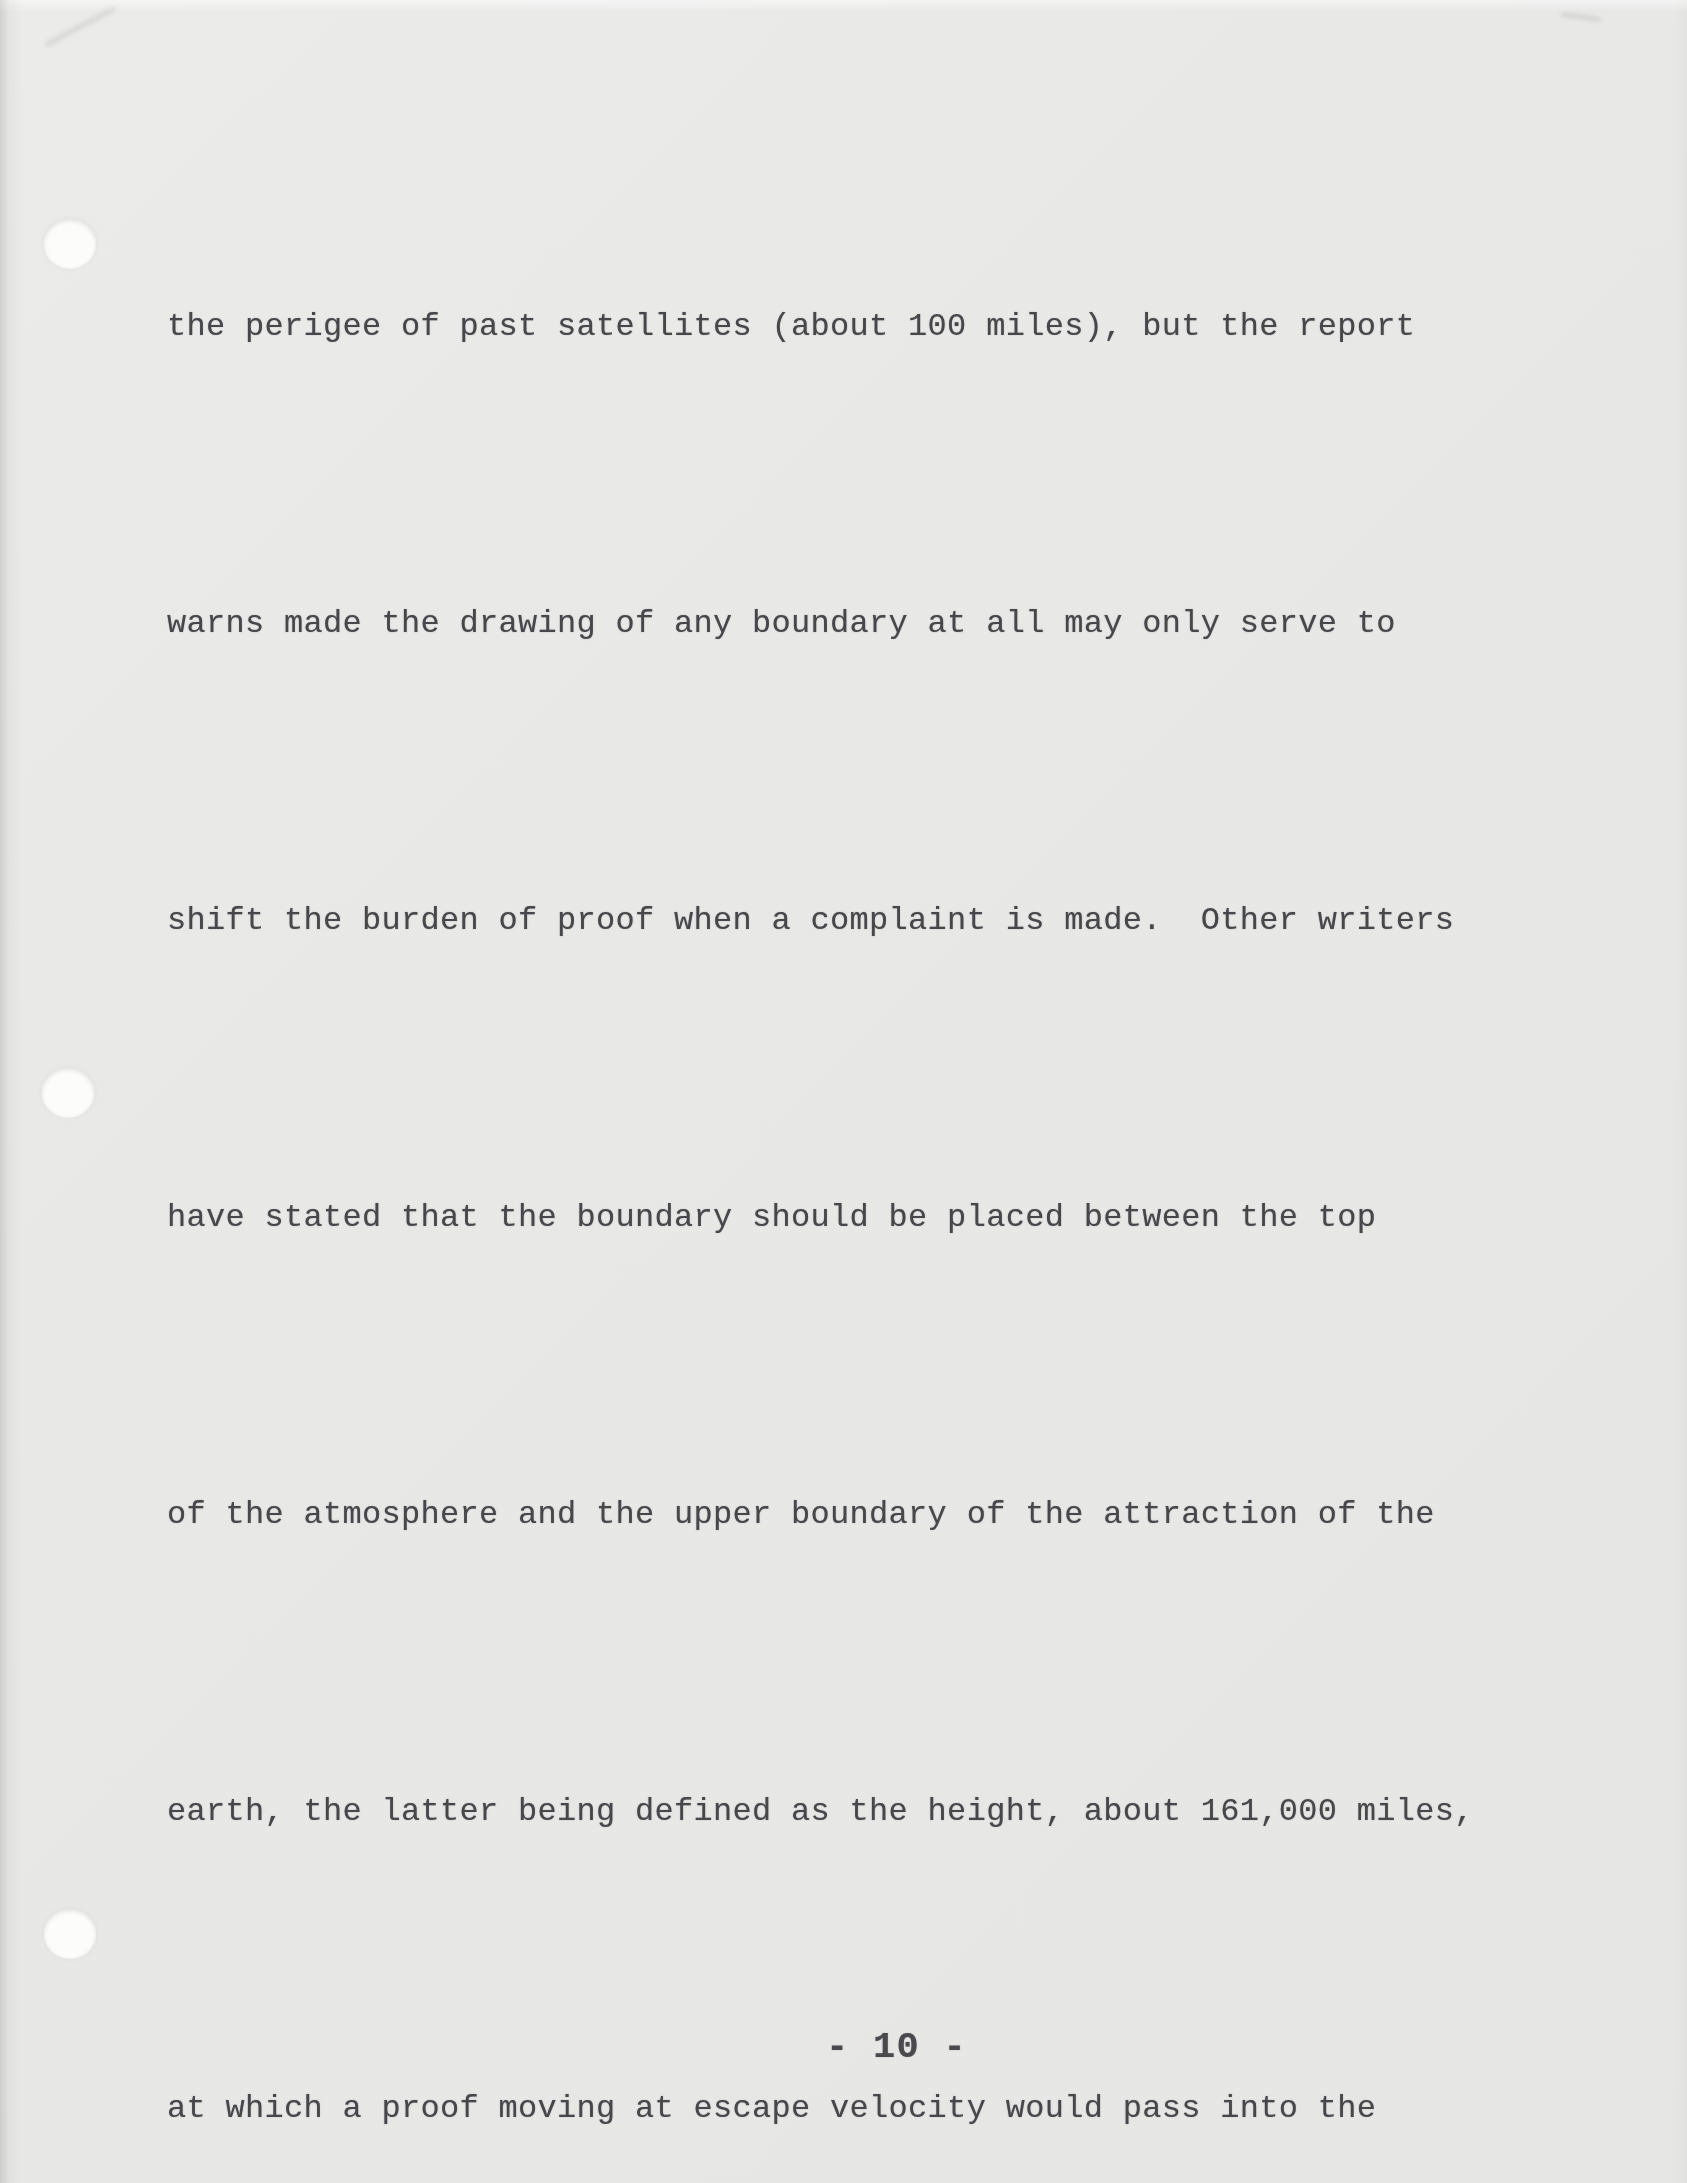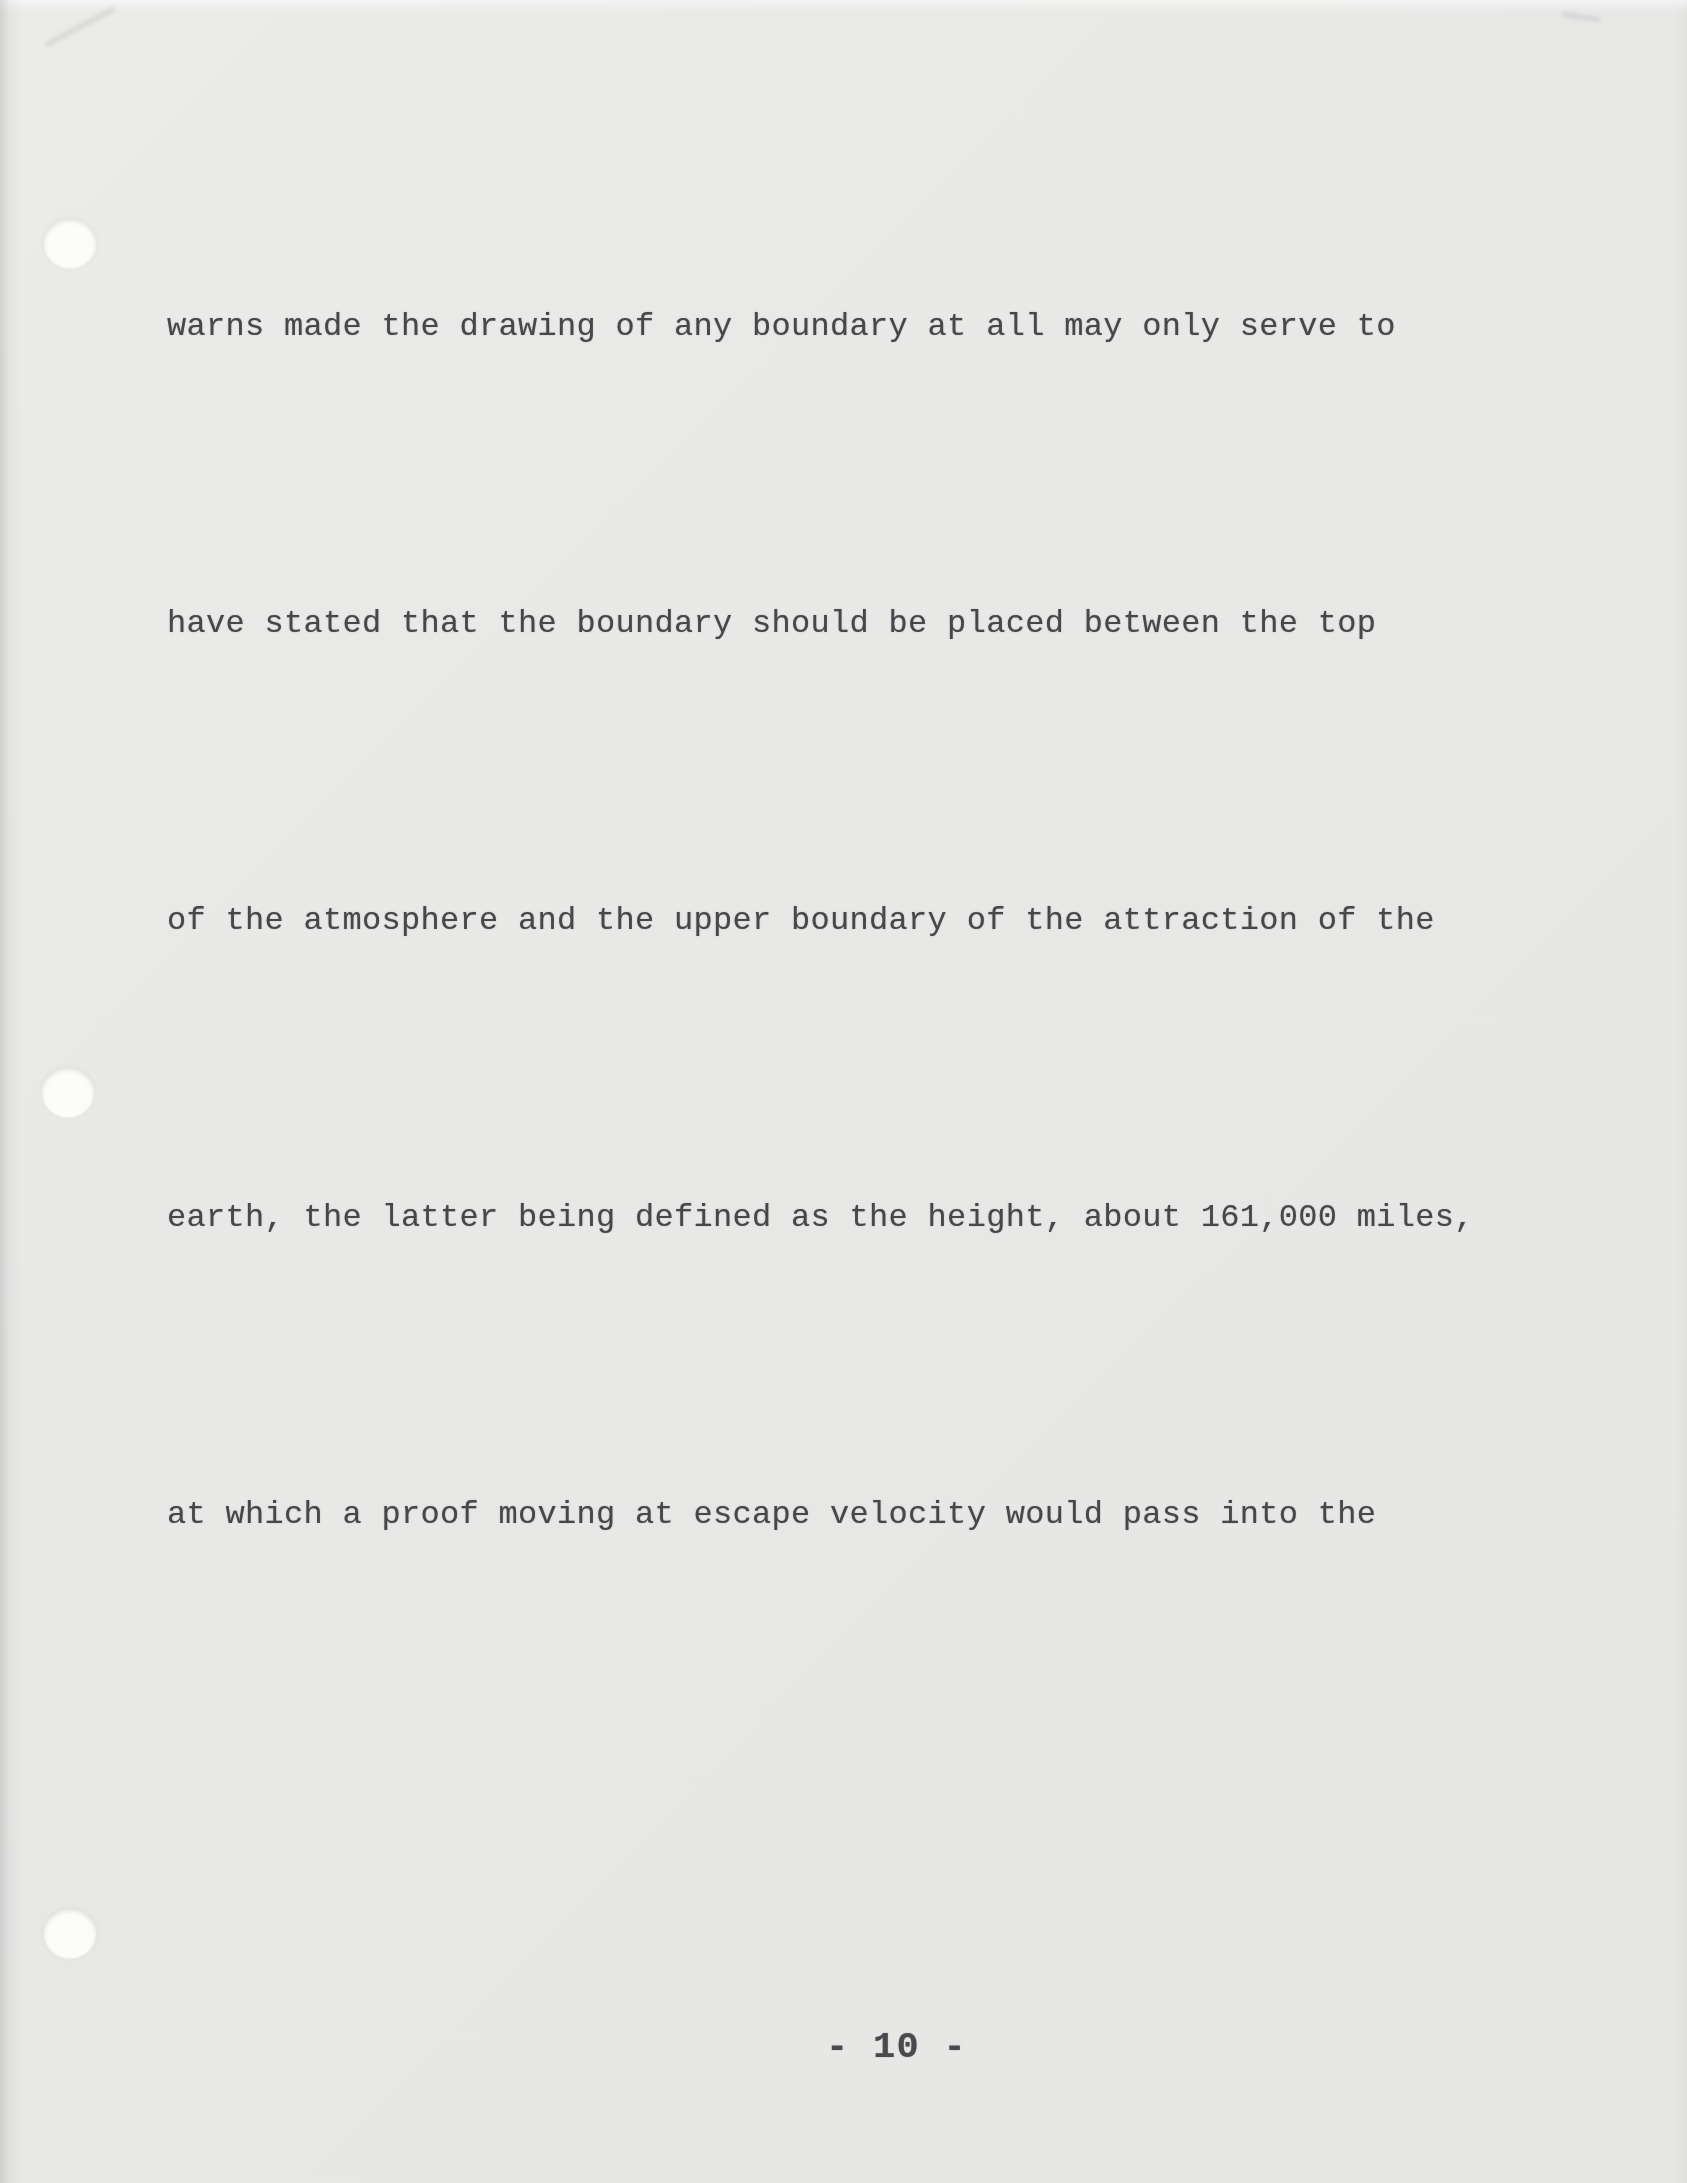"the perigee of past satellites" div.line { html: none -> <div>the perigee of past satellites (about 100 miles), but the report</div> }
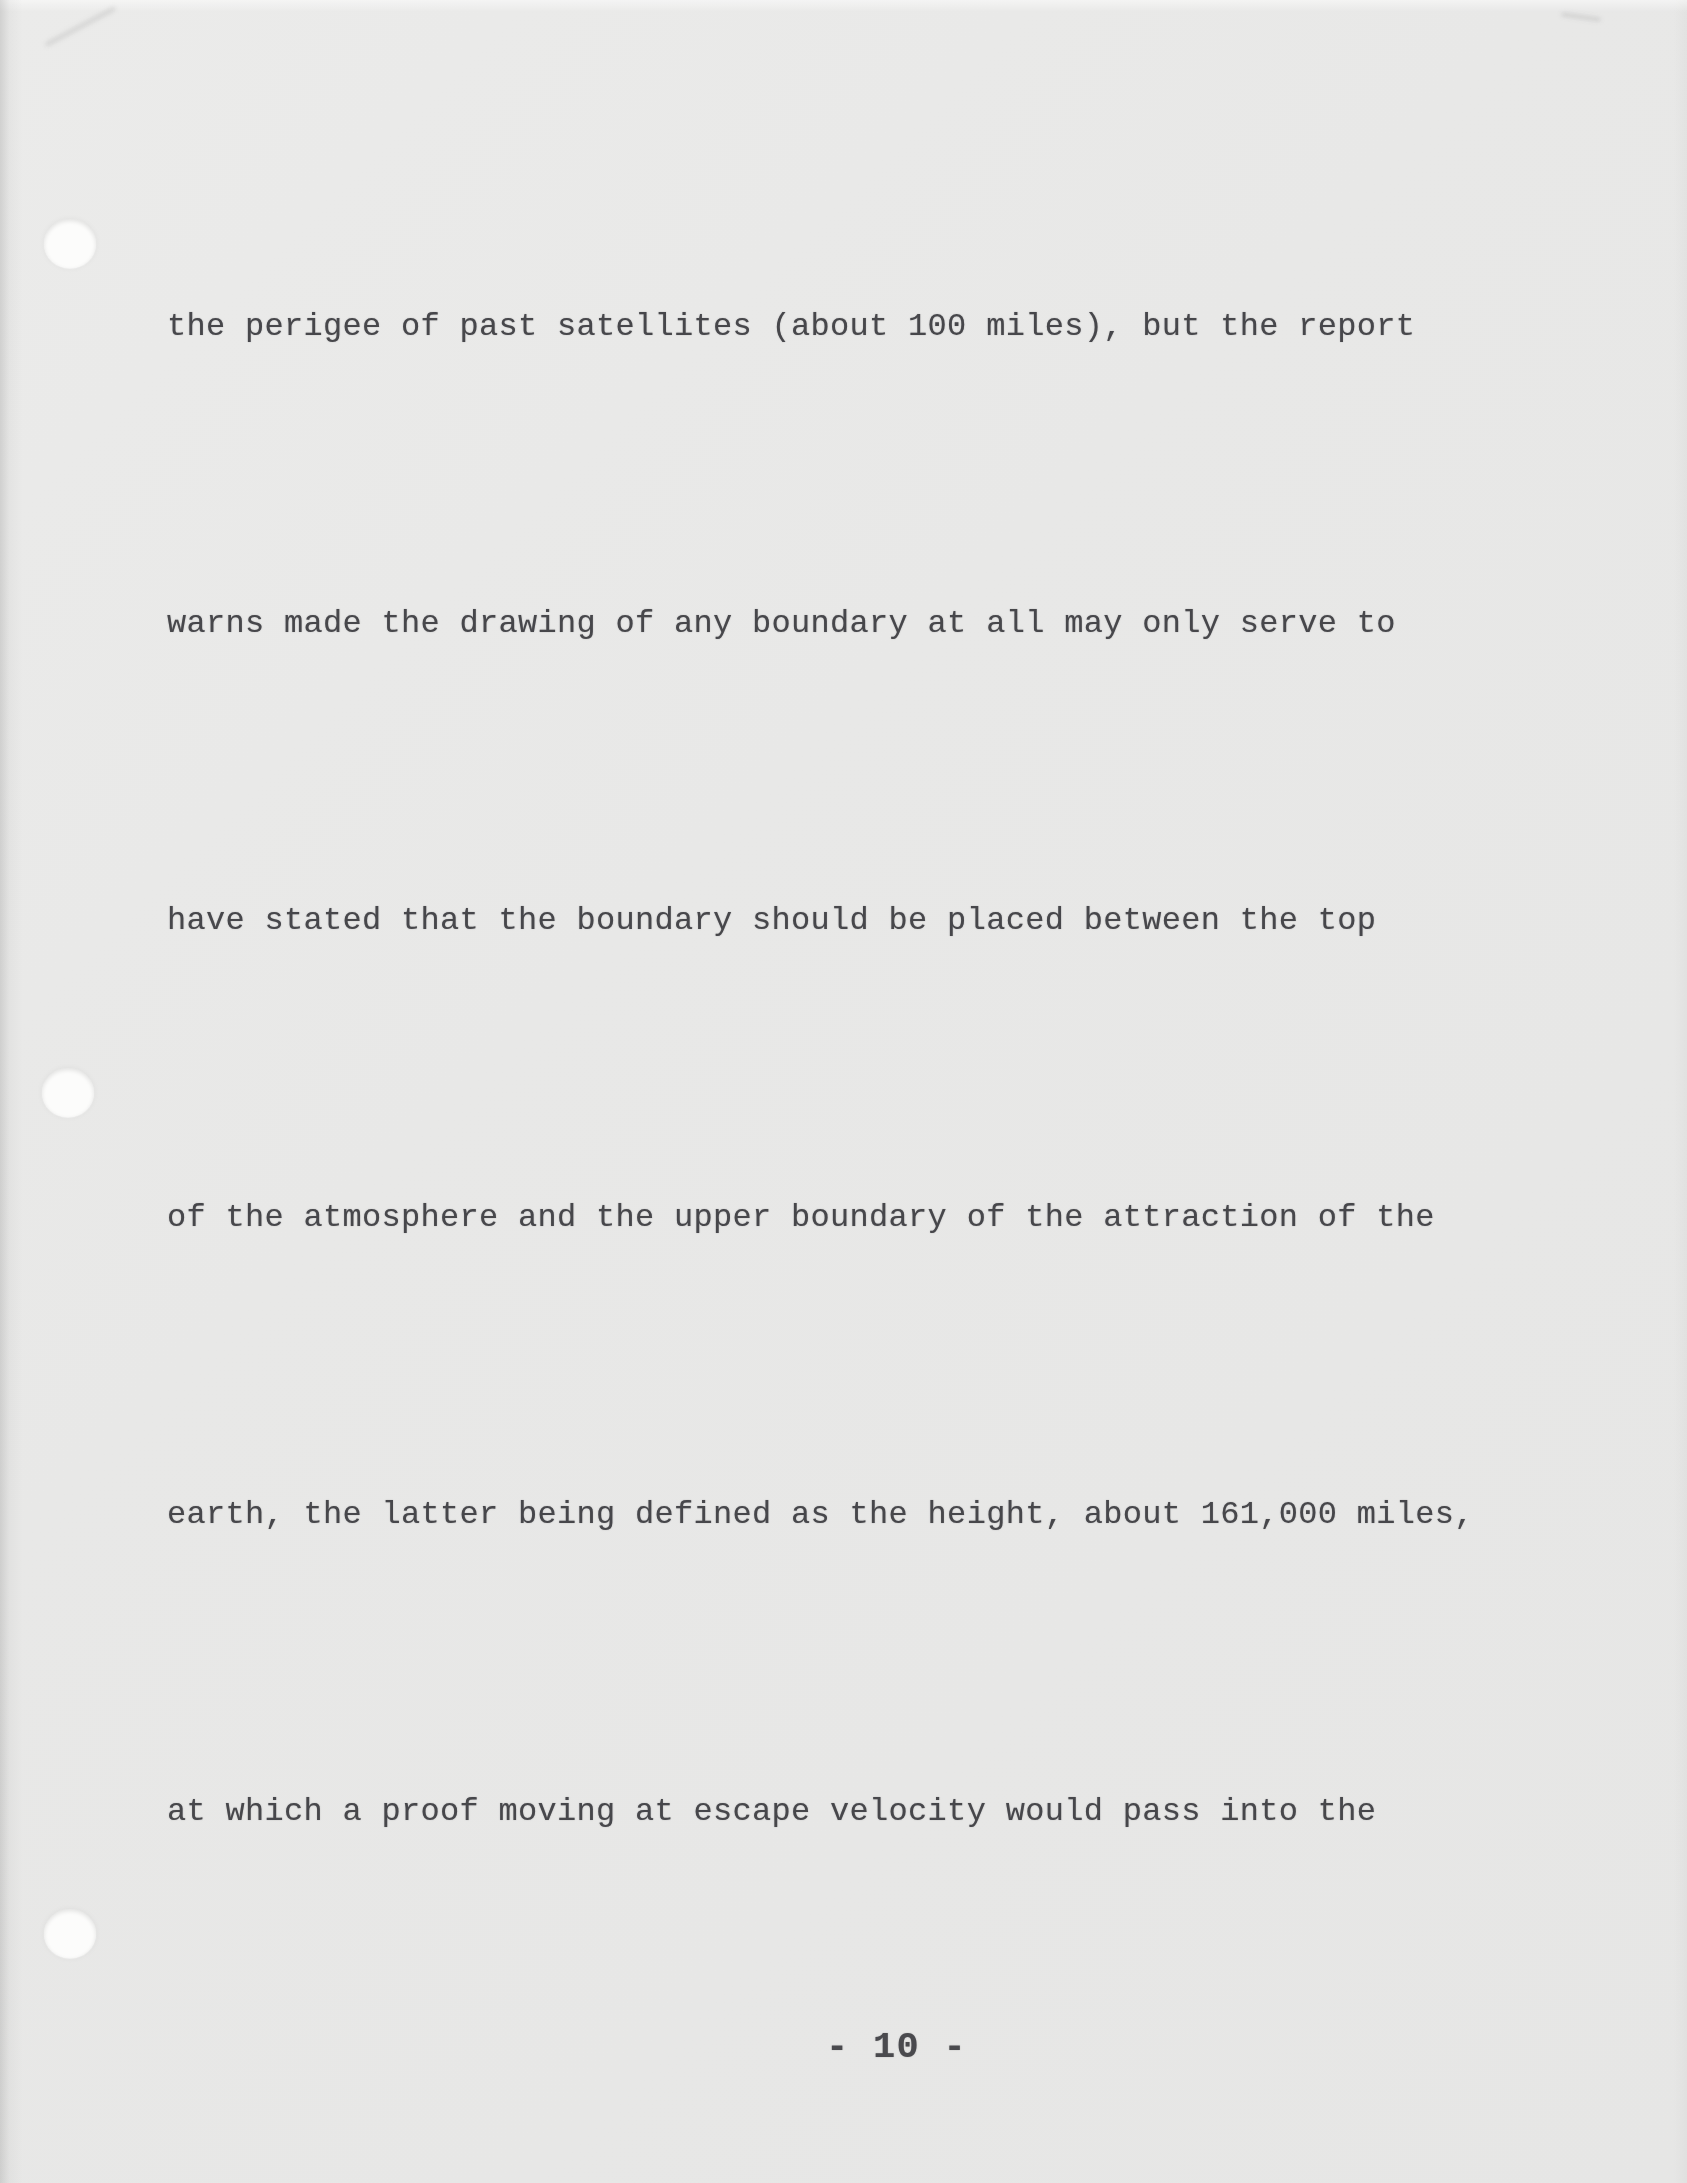"shift the burden of proof" div.line { html: none -> <div>shift the burden of proof when a complaint is made. Other writers</div> }
